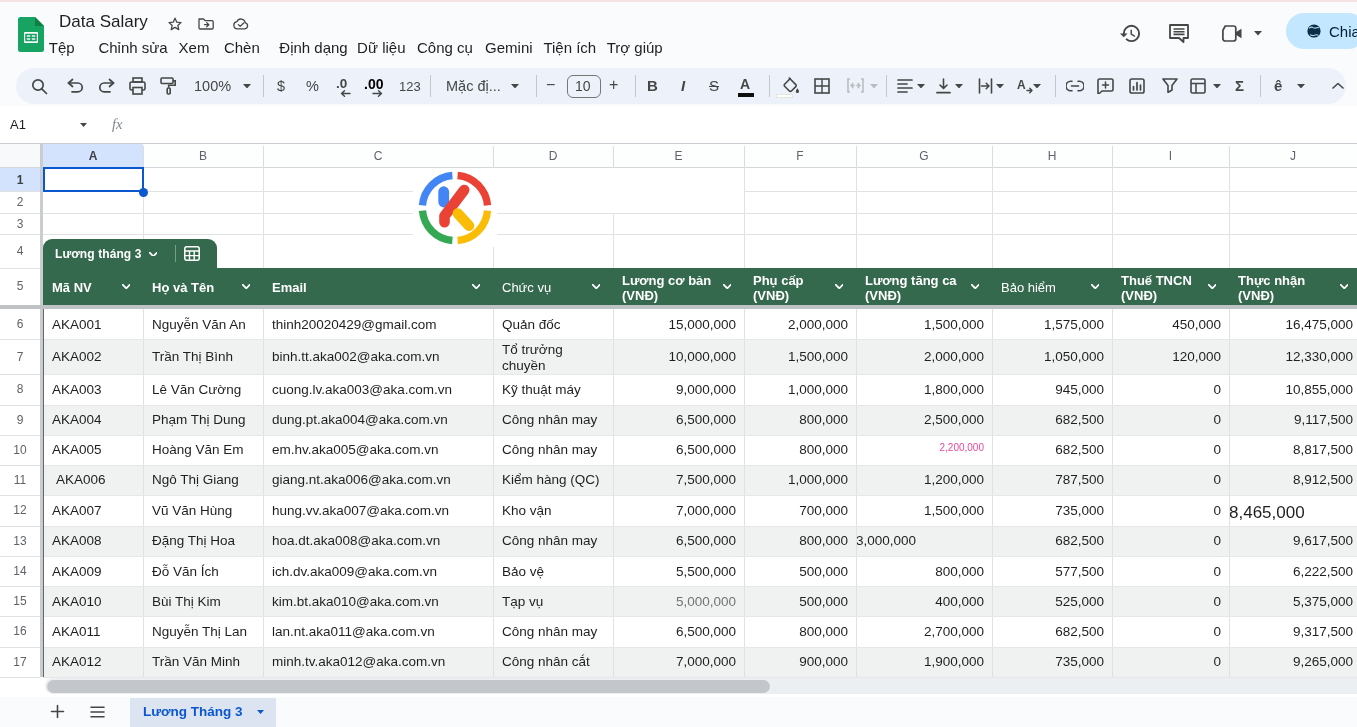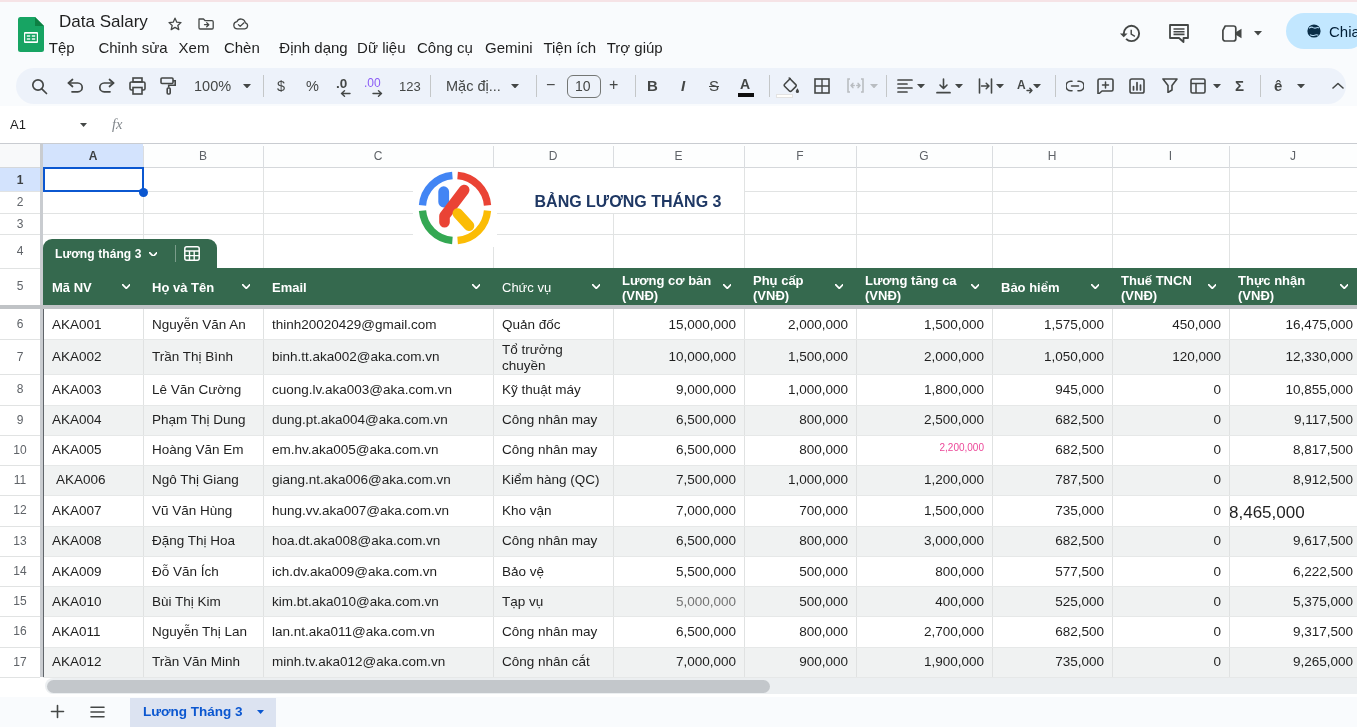".00" div.abs { color: #8b5cf6 -> #000000; font-size: 12px -> 14px; font-weight: 400 -> 700 }
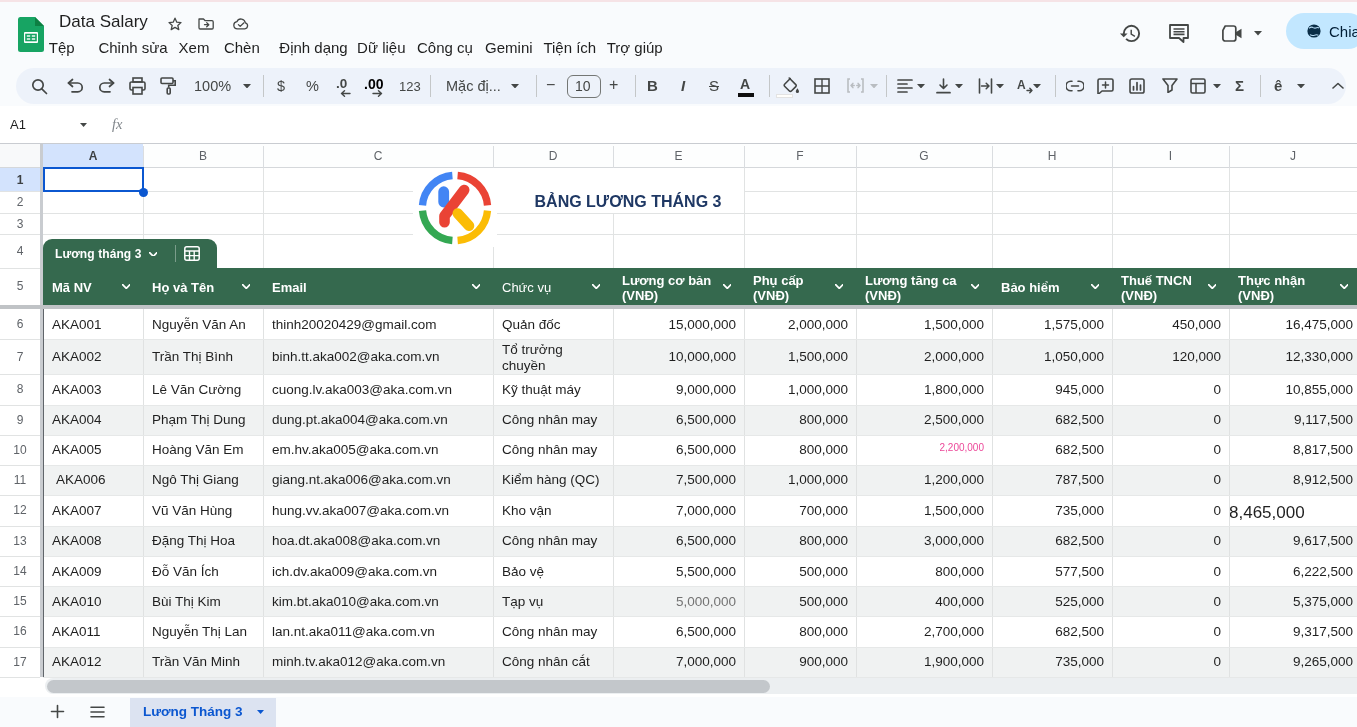"BẢNG LƯƠNG THÁNG 3" div.abs { html: <div>BẢNG LƯƠNG THÁNG 3</div> -> none }
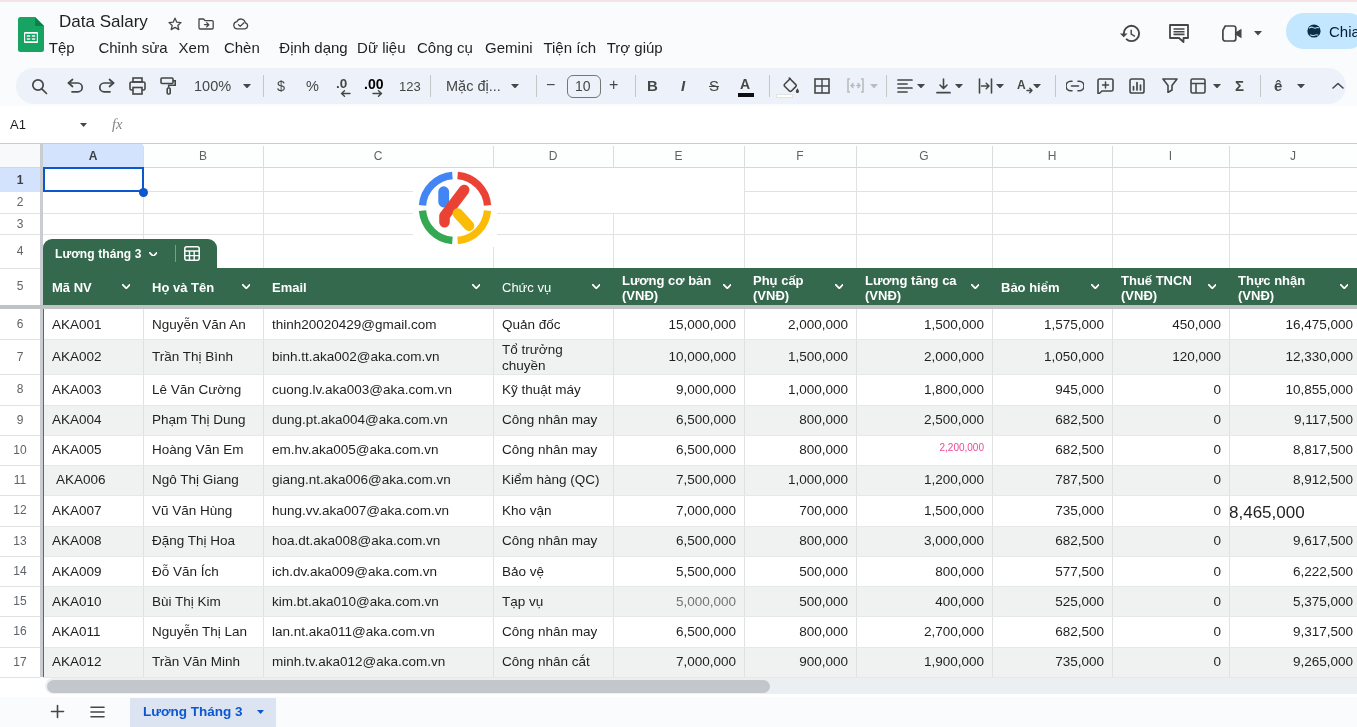"Bảo hiểm" div.abs { font-weight: 700 -> 400 }
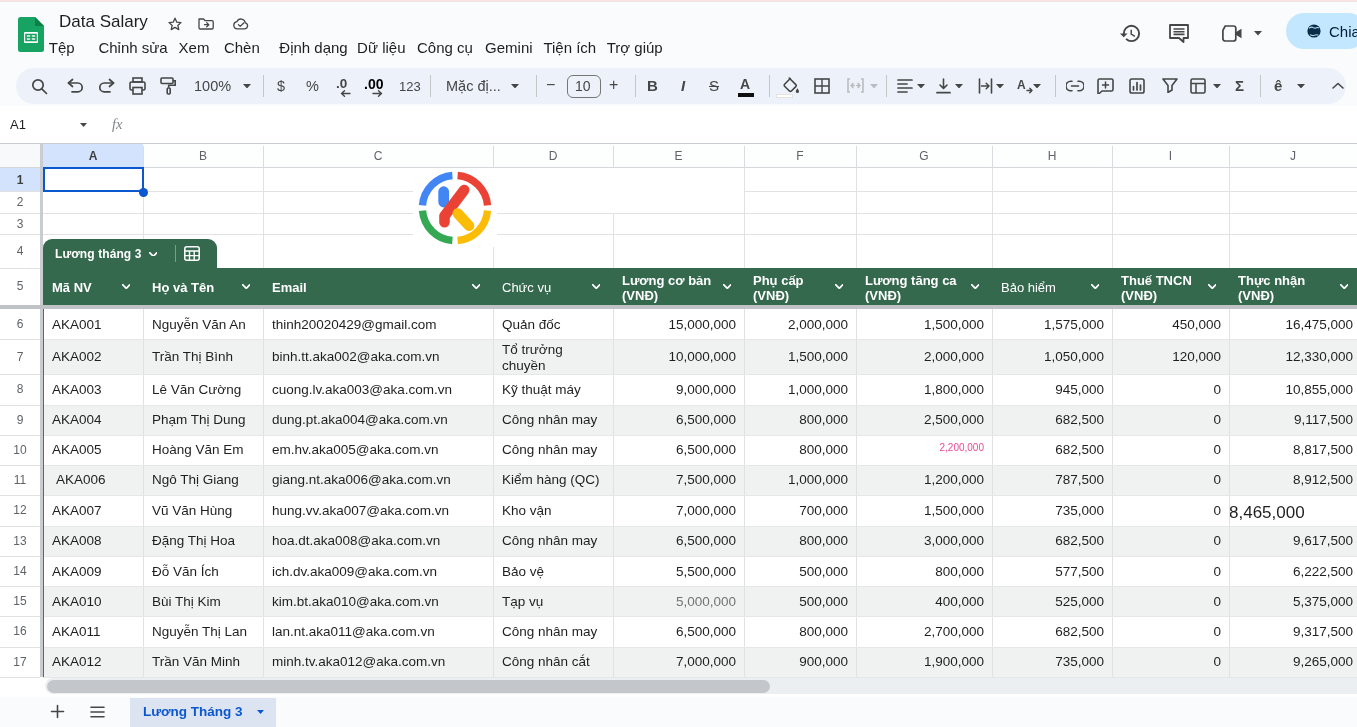"3,000,000" div.abs { text-align: right -> left }
